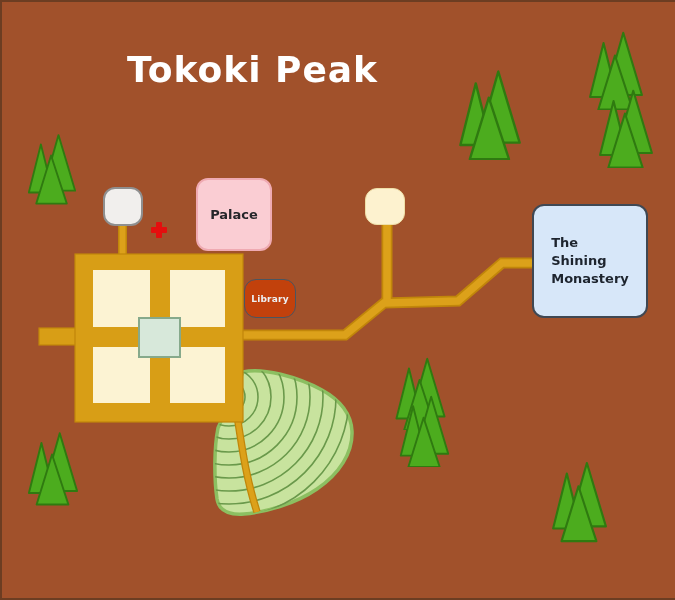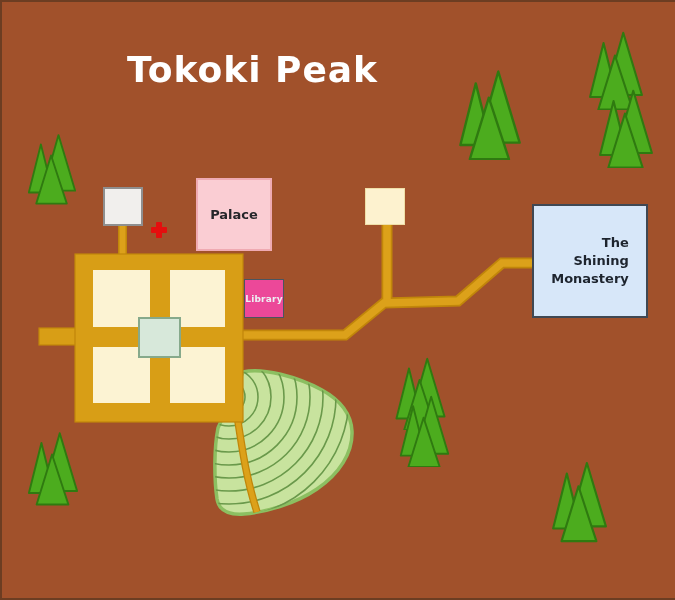"Palace" .bld { border-radius: none -> 12px; text-align: right -> left }
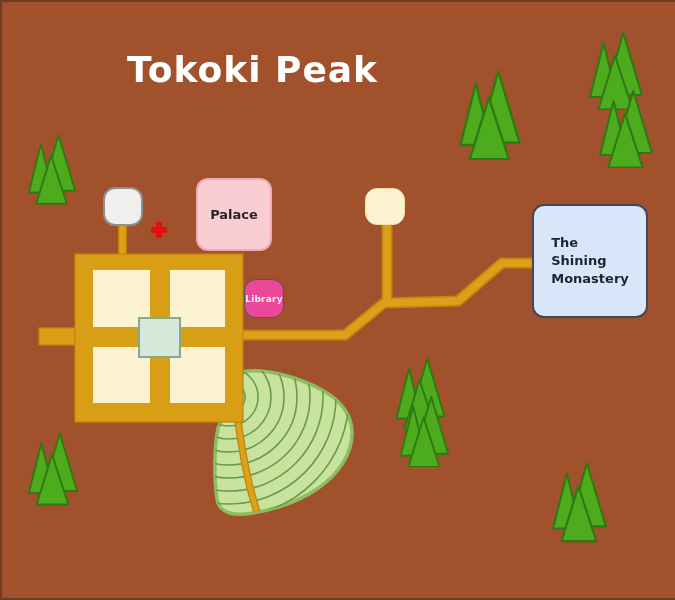"Library" #library-building { background: #ec4899 -> #c2410c; width: 40px -> 52px }
